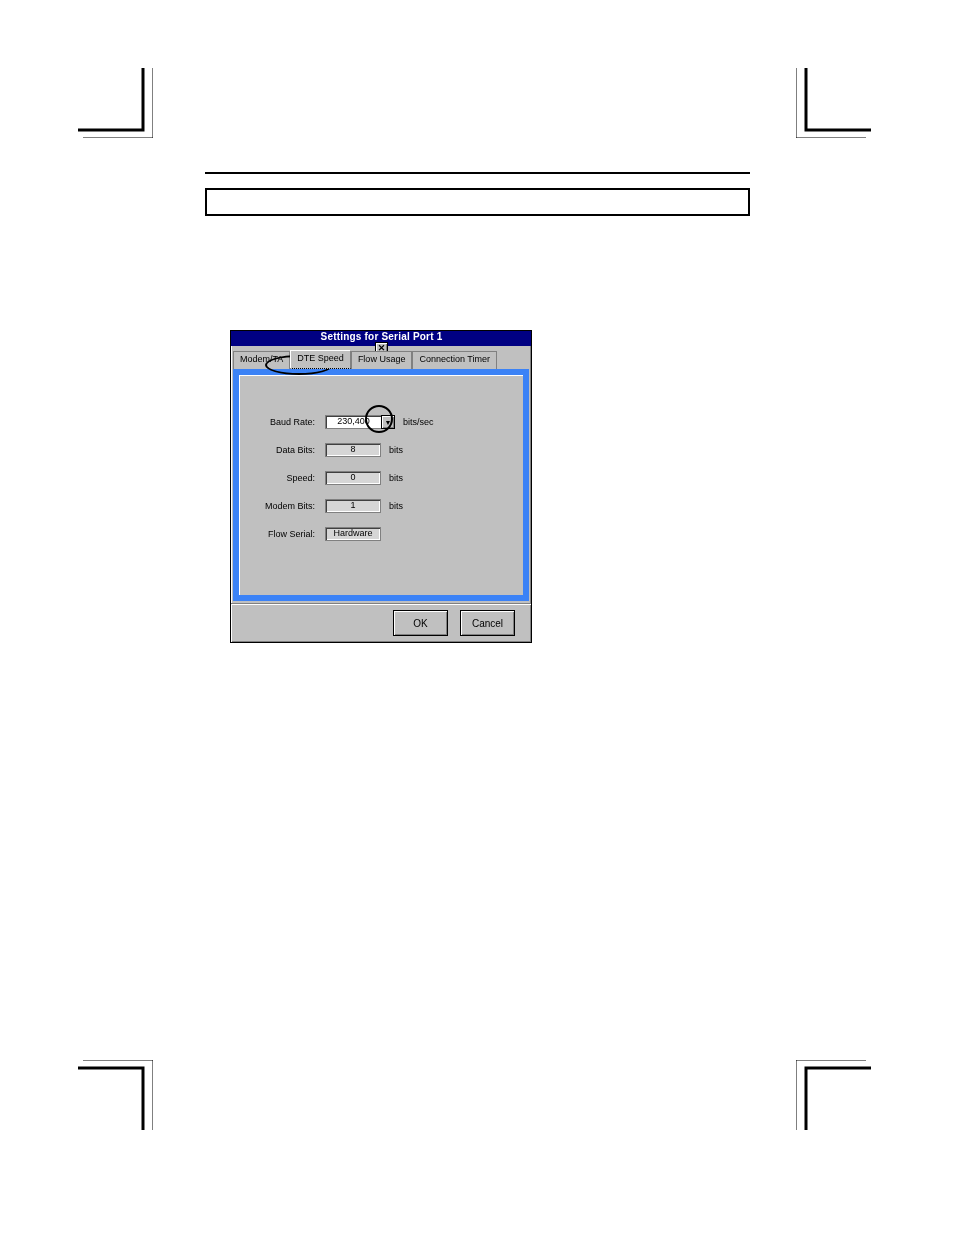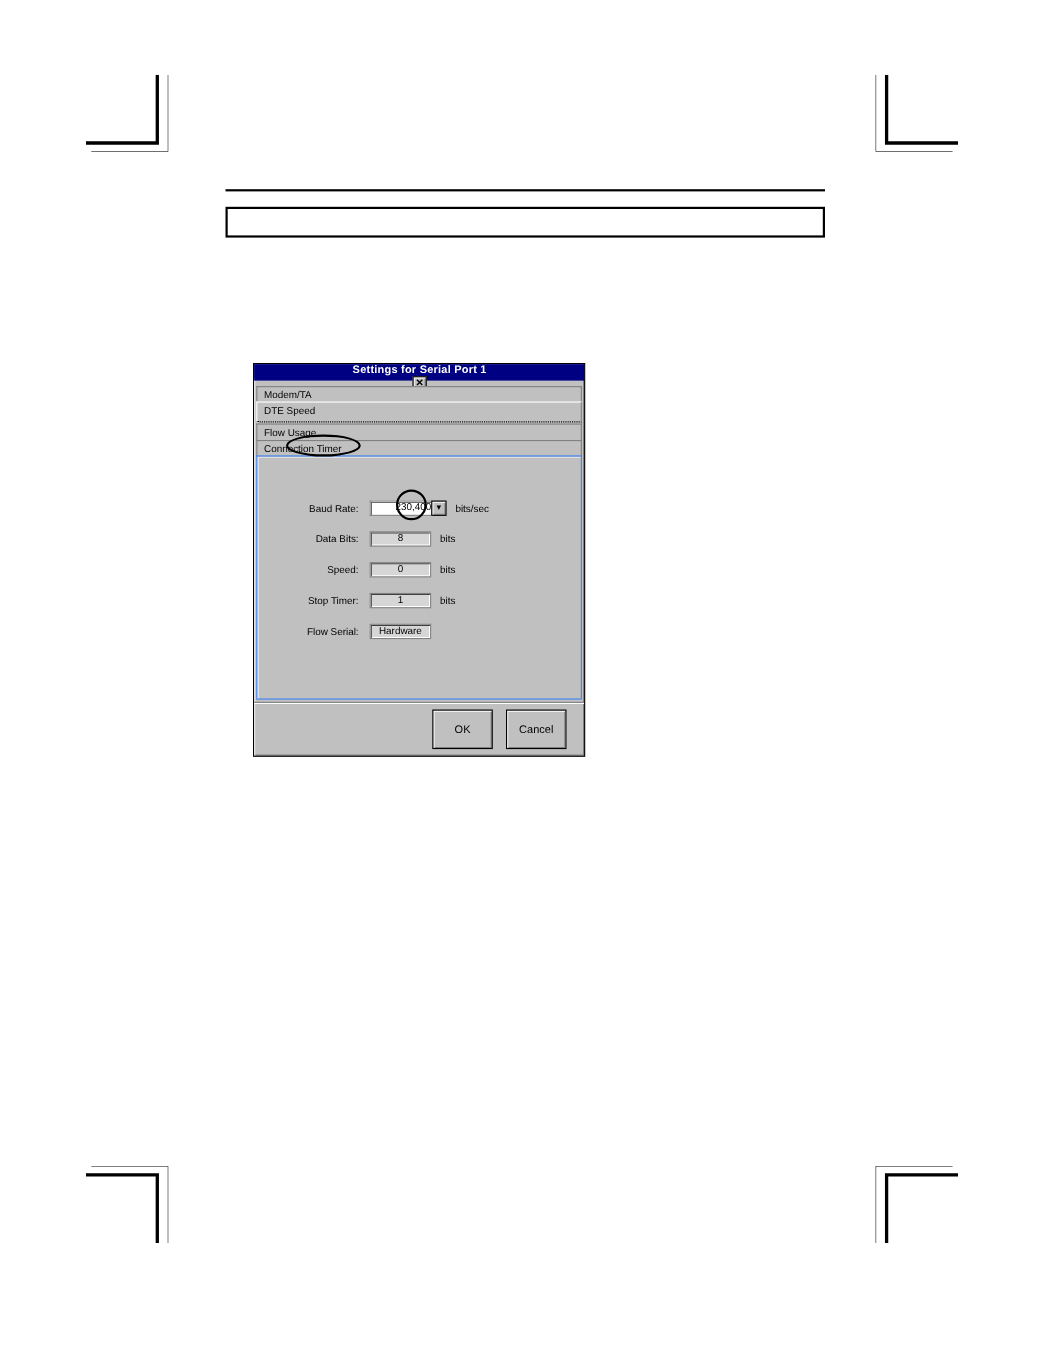"Modem/TA" .tabs { flex-direction: column -> none }
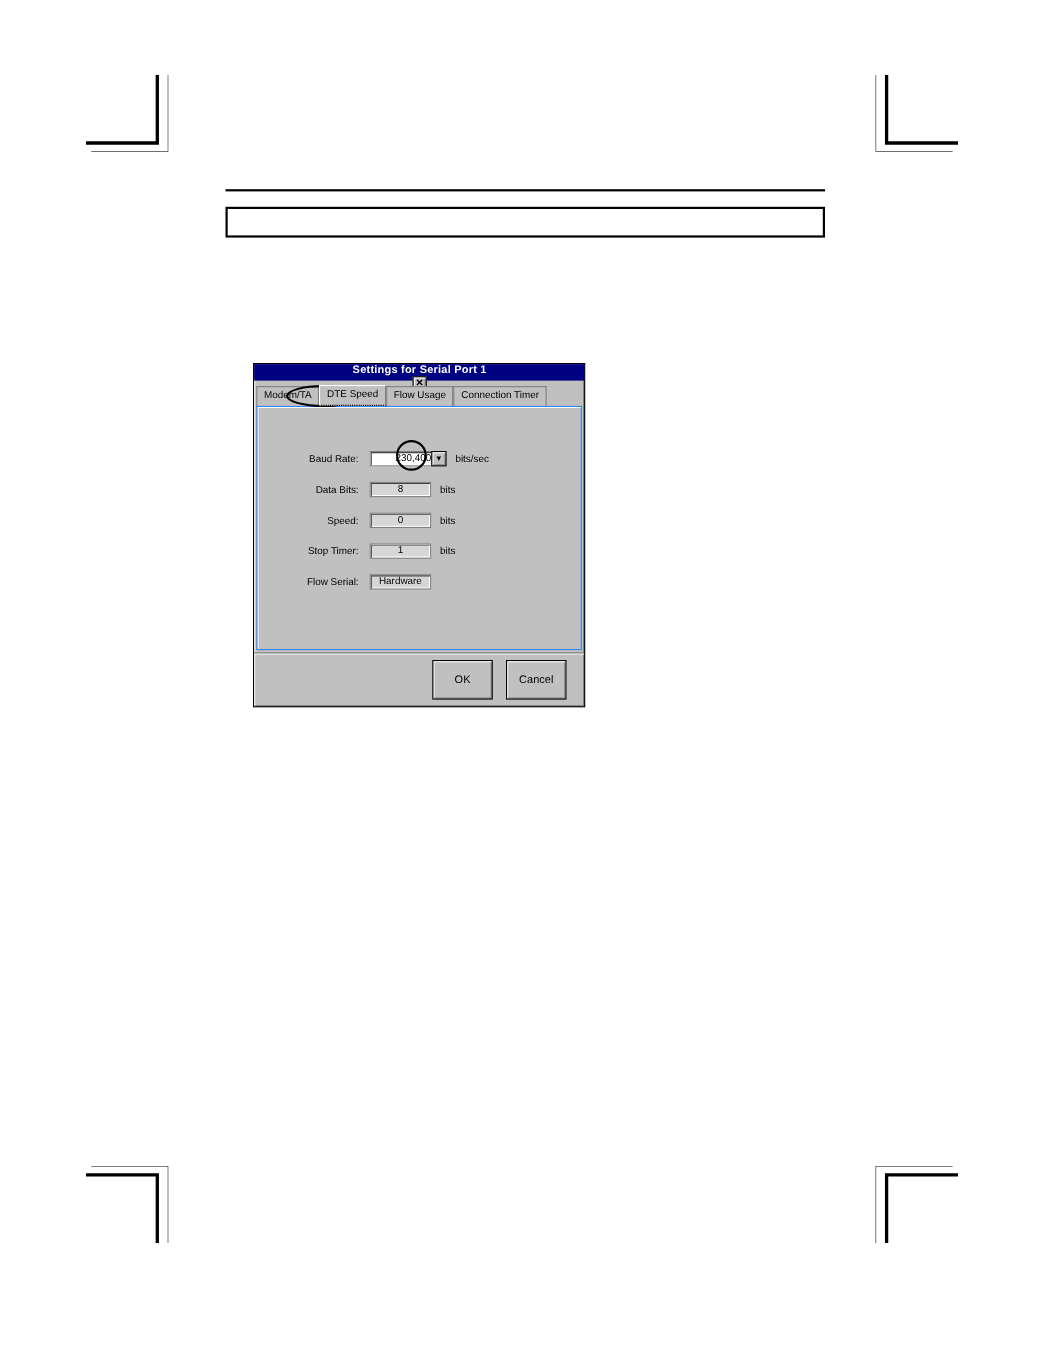"Baud Rate:" .panel { border: 1px solid #3b82f6 -> 6px solid #3b82f6; padding: 40px 12px 40px 28px -> 40px 12px 40px 12px }
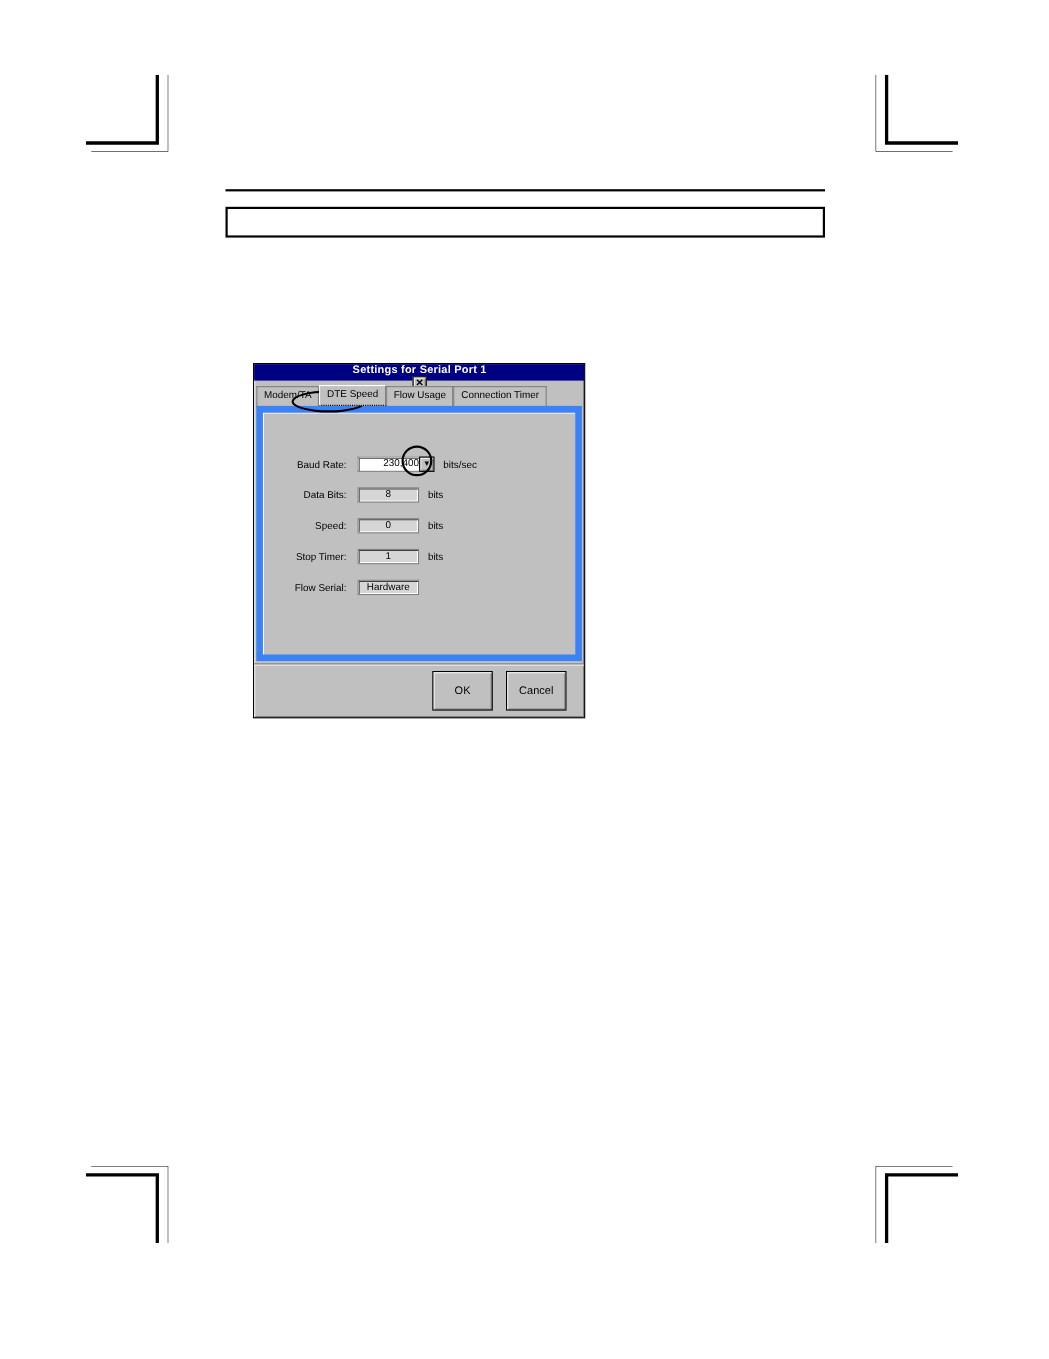"230,400" .row .field { text-align: right -> none }
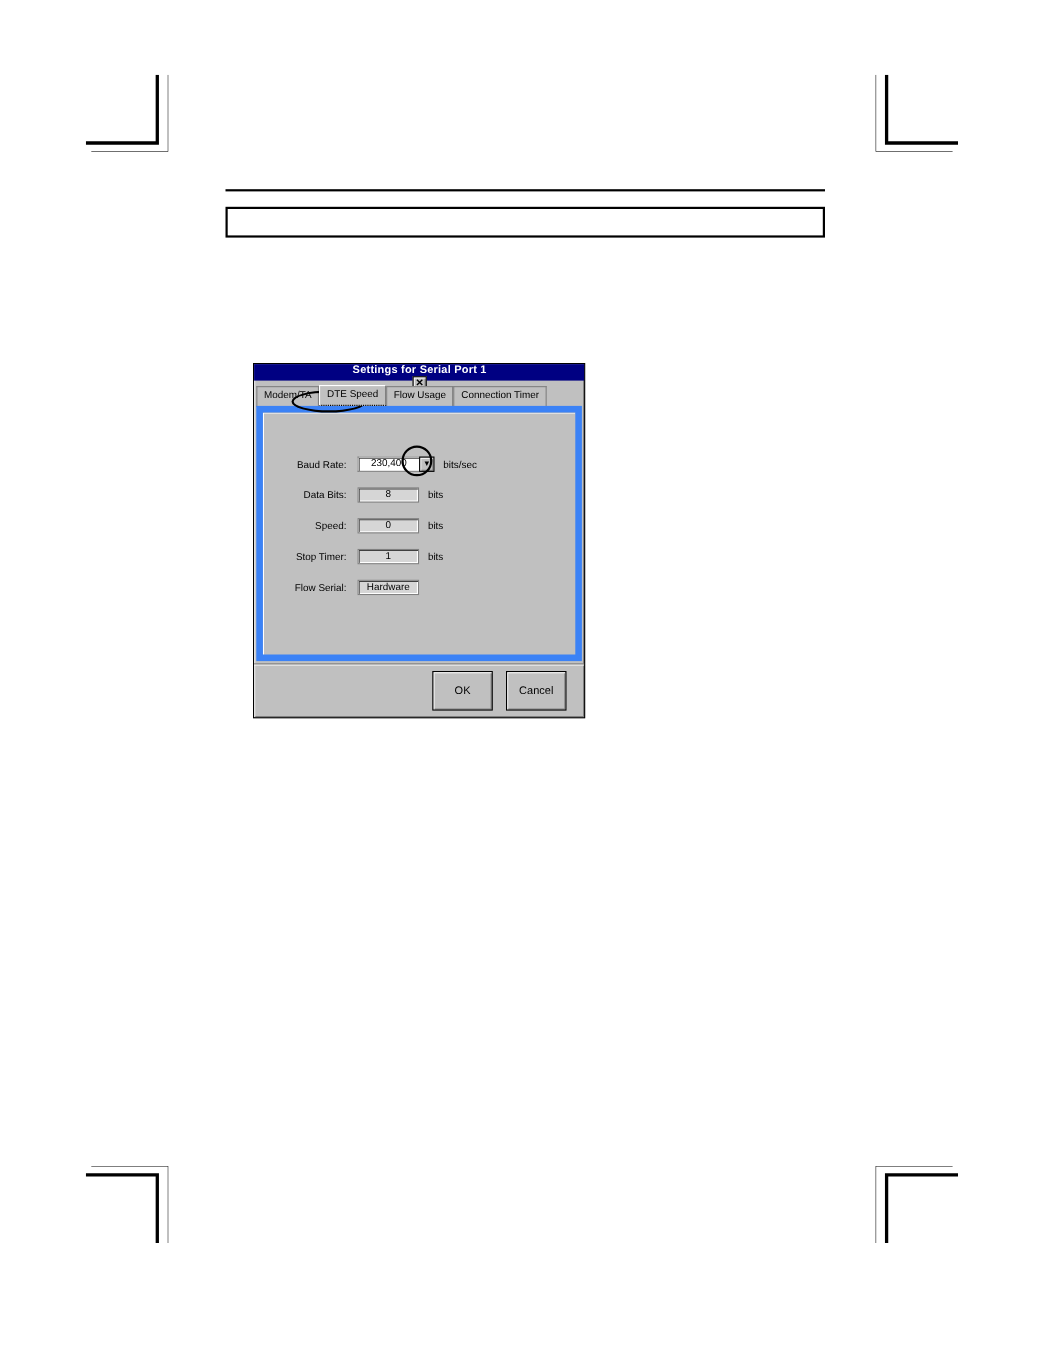"Stop Timer:" span.lbl { text: Stop Timer -> Modem Bits }
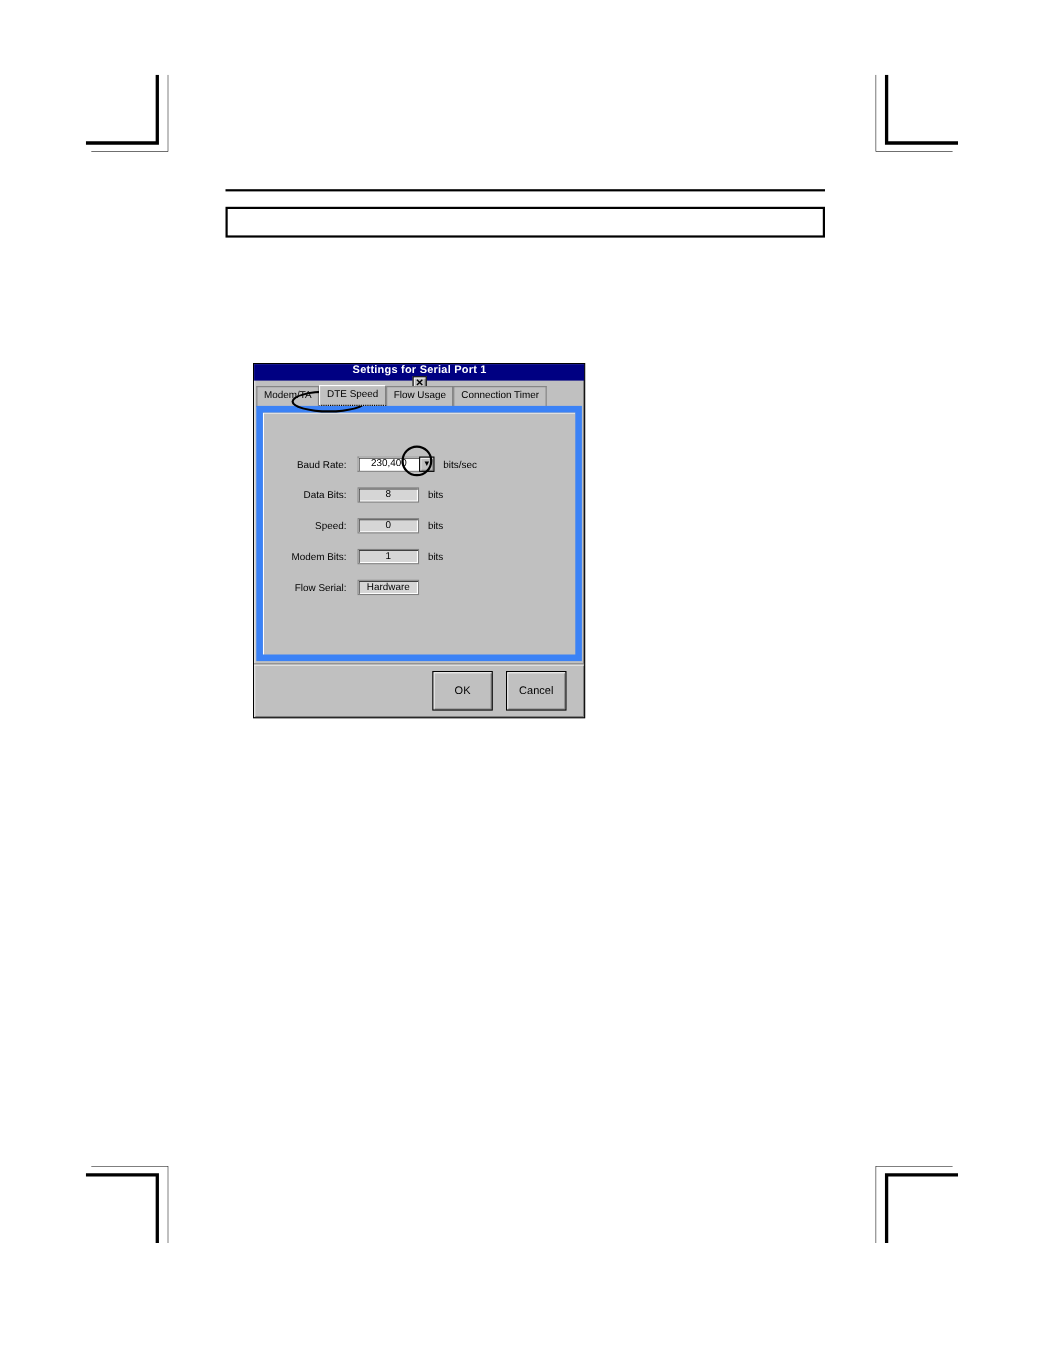"OK" .winbutton { height: 36px -> 26px }
